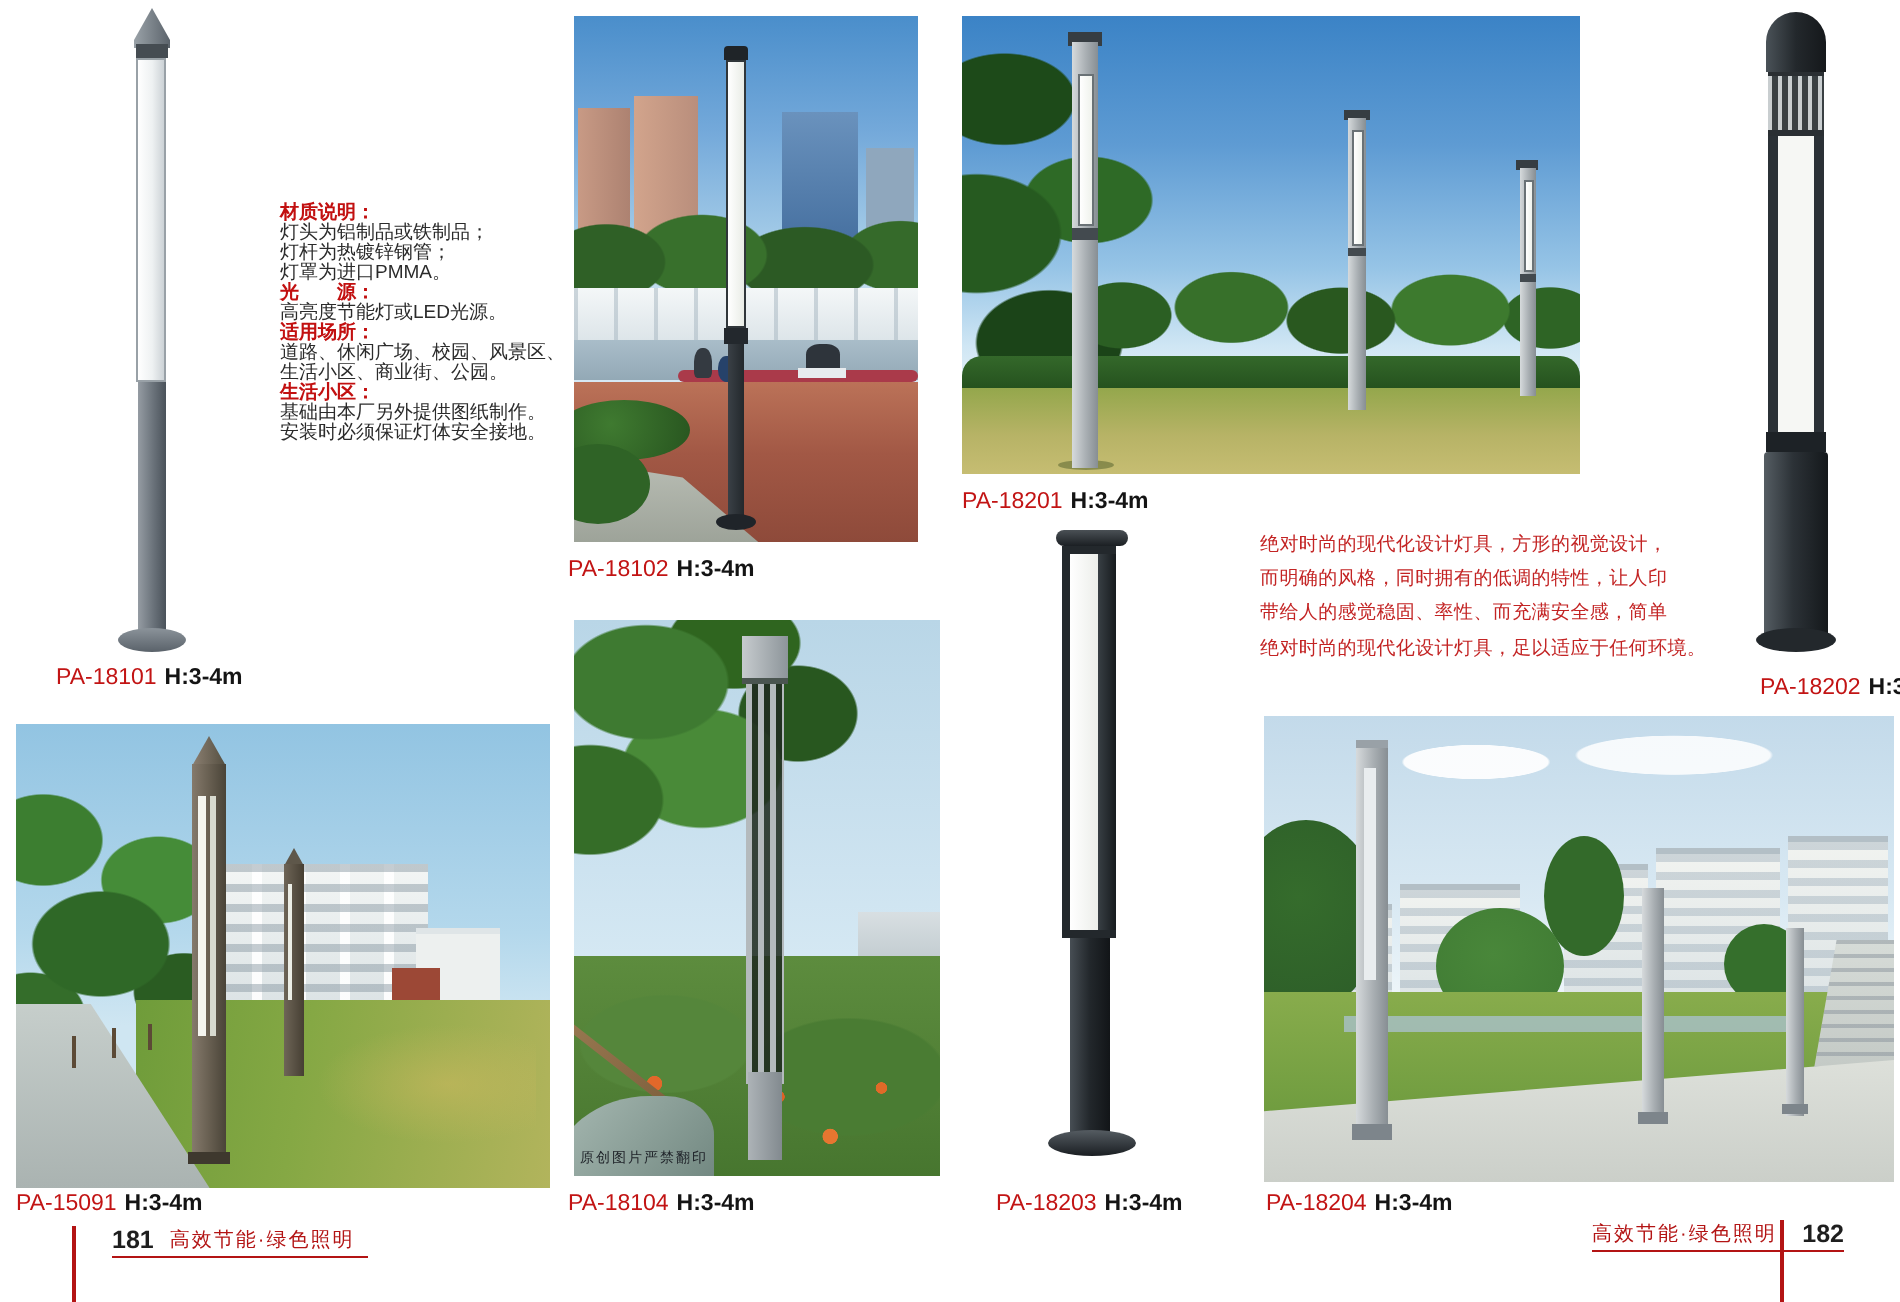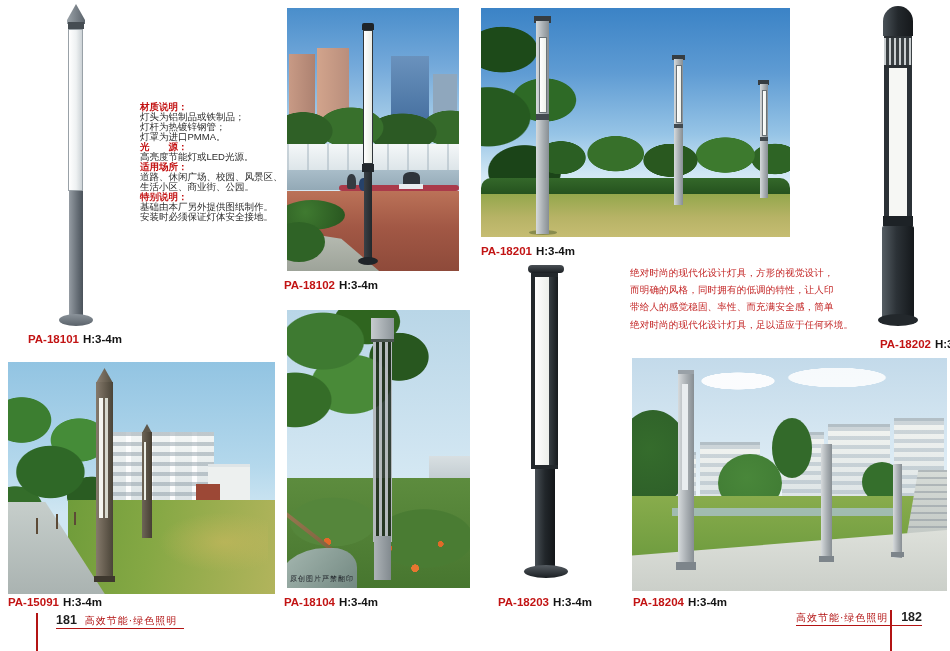"特别说明：" div.s { text: 特别说明 -> 生活小区 }
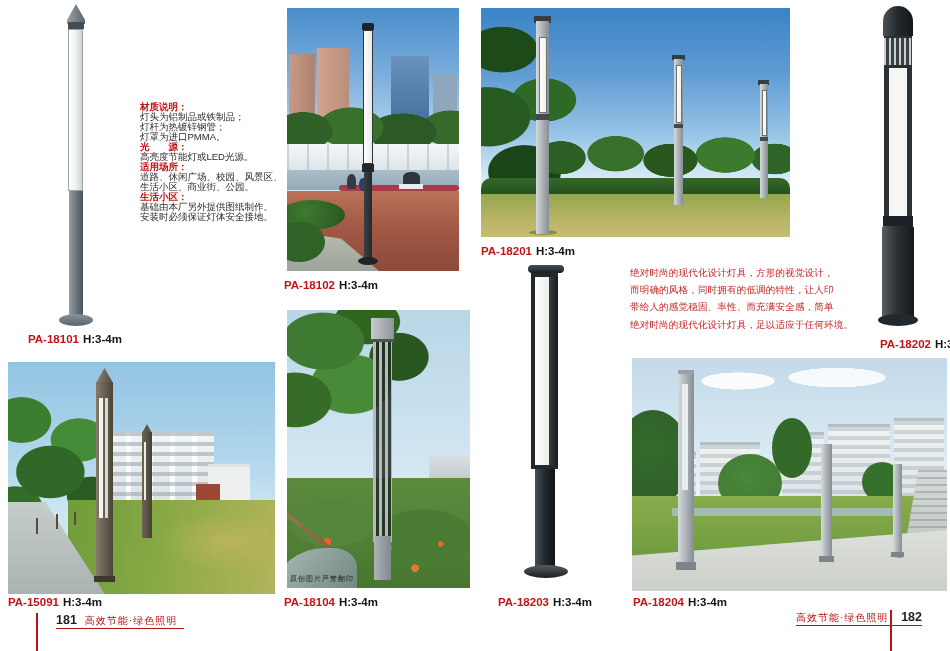"PA-18201" .lbl .code { font-weight: bold -> normal }
